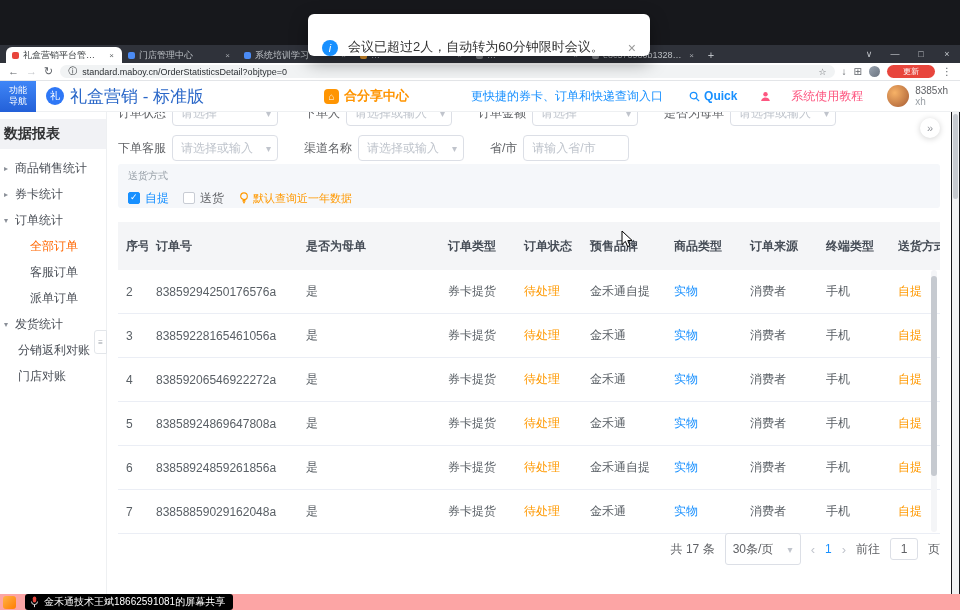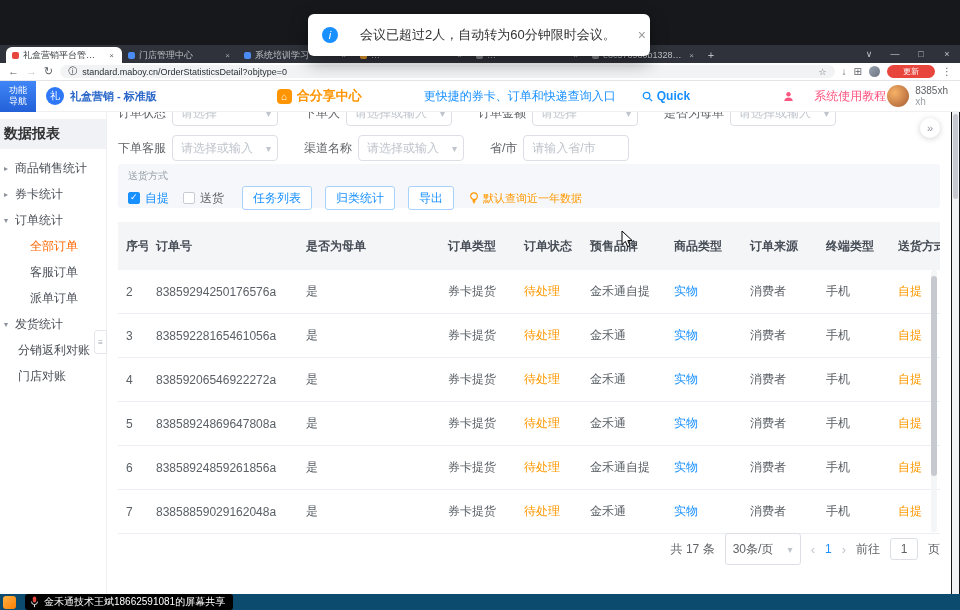"会议已超过2人，自动转为60分钟限时会议。" .toast { align-items: center -> flex-end; gap: 22px -> 10px }
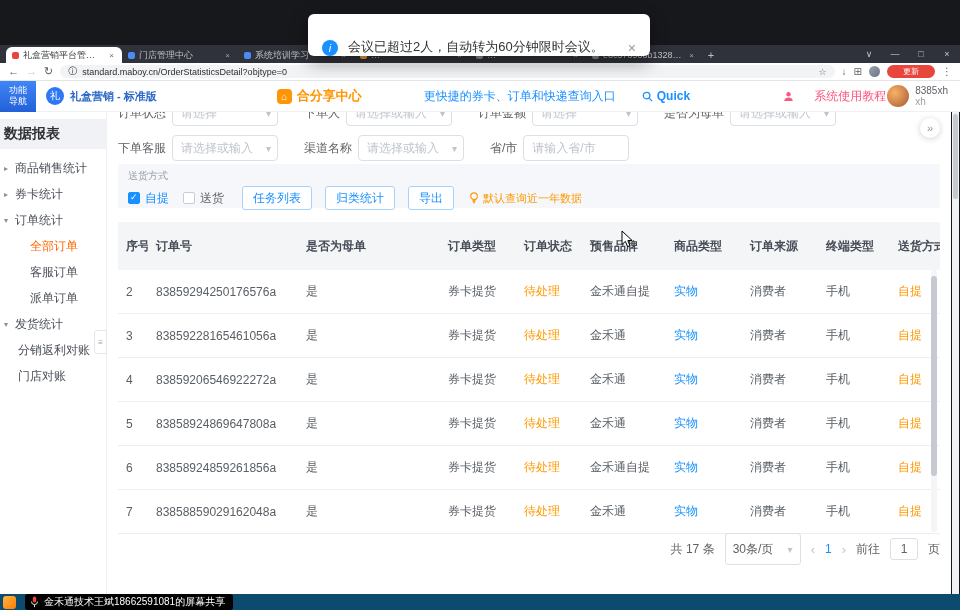"礼盒营销 - 标准版" .logo-text { font-size: 11px -> 17px; font-weight: bold -> normal }
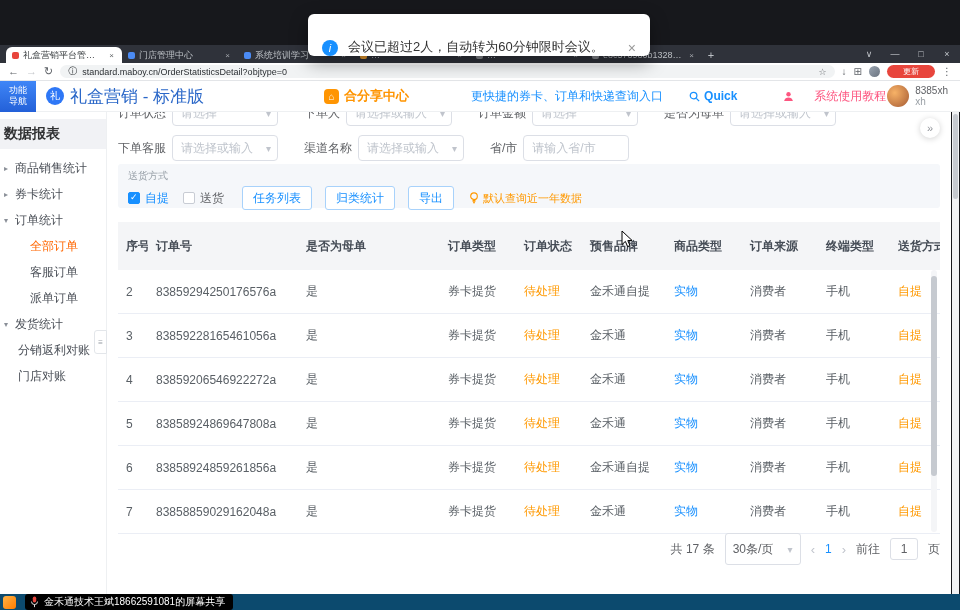"系统使用教程" .tutorial { margin-right: 1px -> 24px }
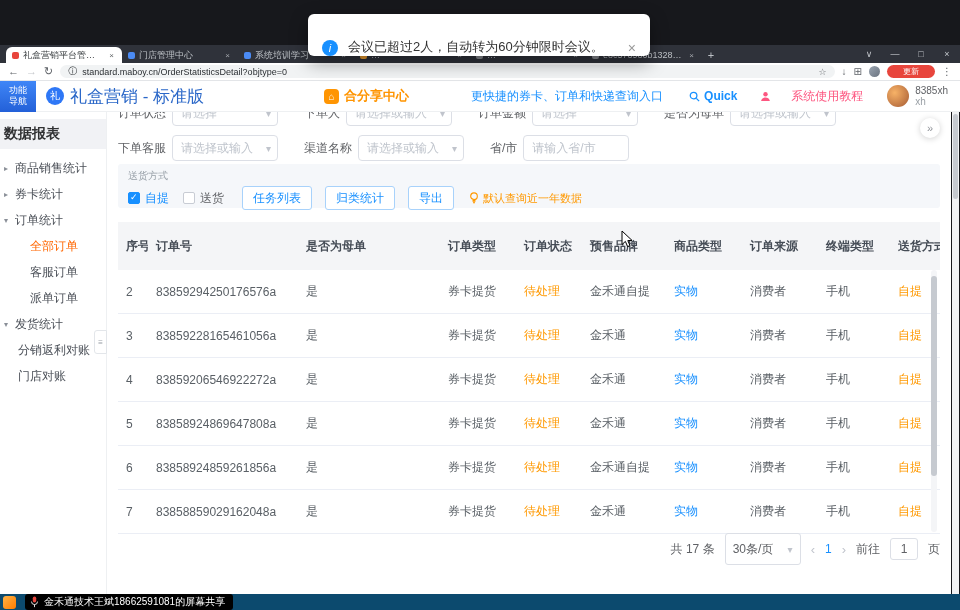"任务列表" div.btn-group { html: <div> <span>任务列表</span> <span>归类统计</span> <span>导出</span> </div> -> none }
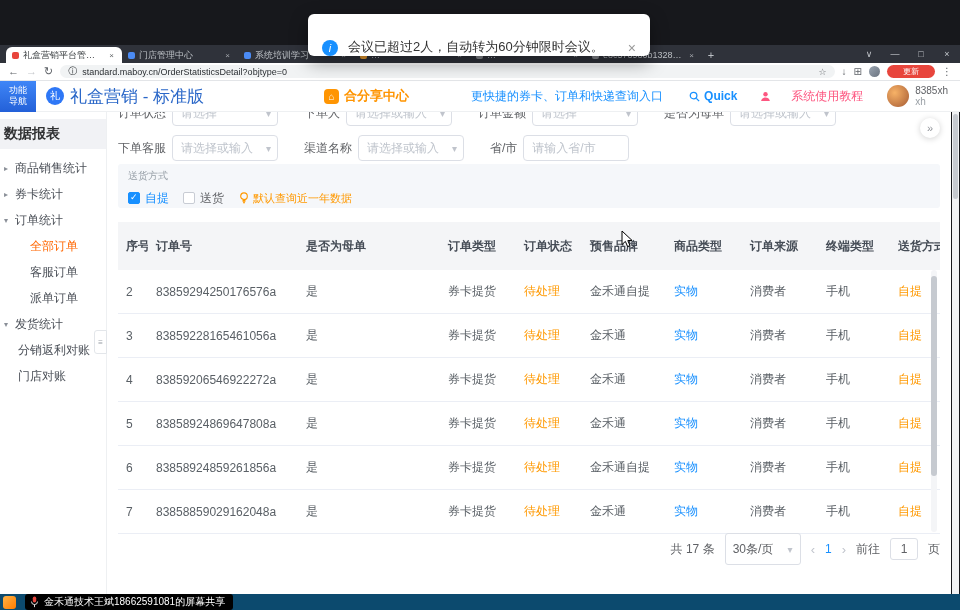"金禾通技术王斌18662591081的屏幕共享" .bottombar { background: #0c4a6e -> #fca5a5 }
